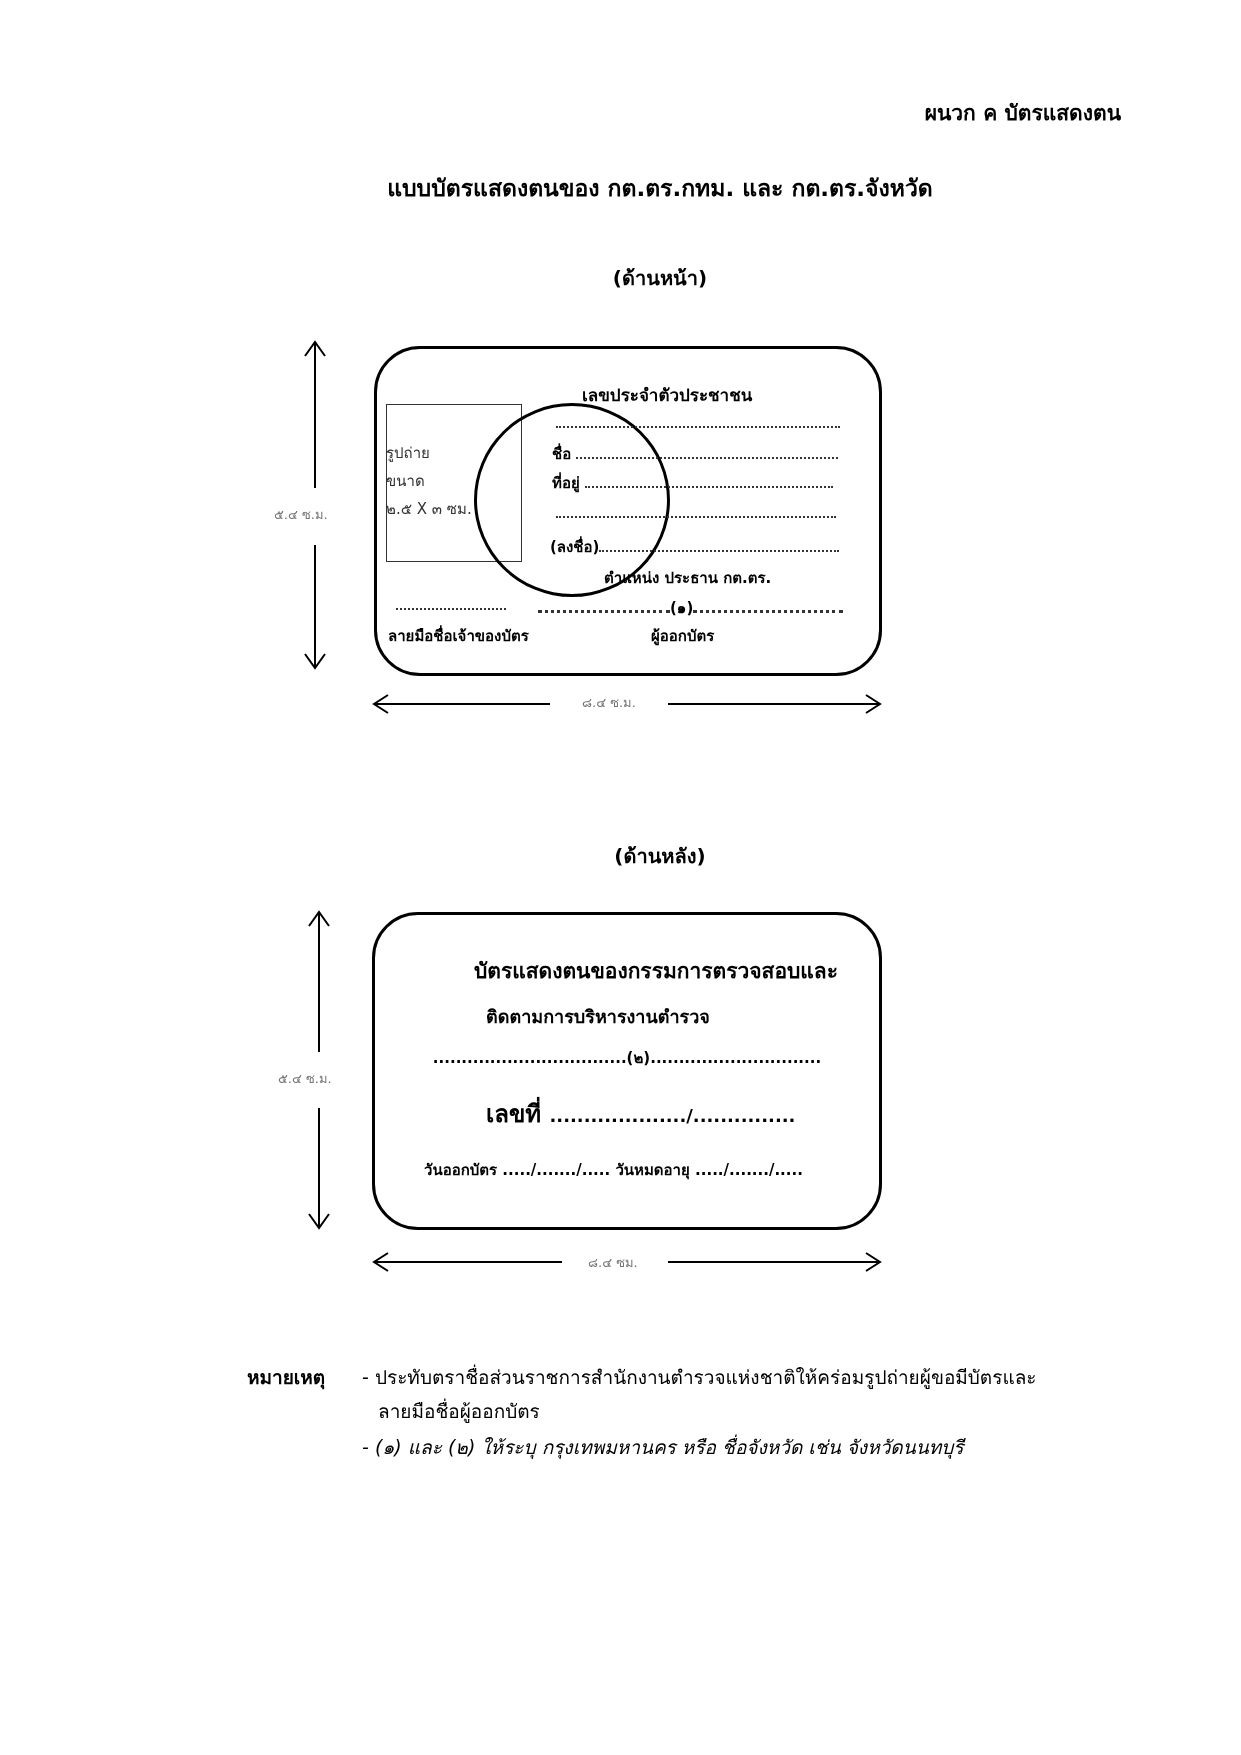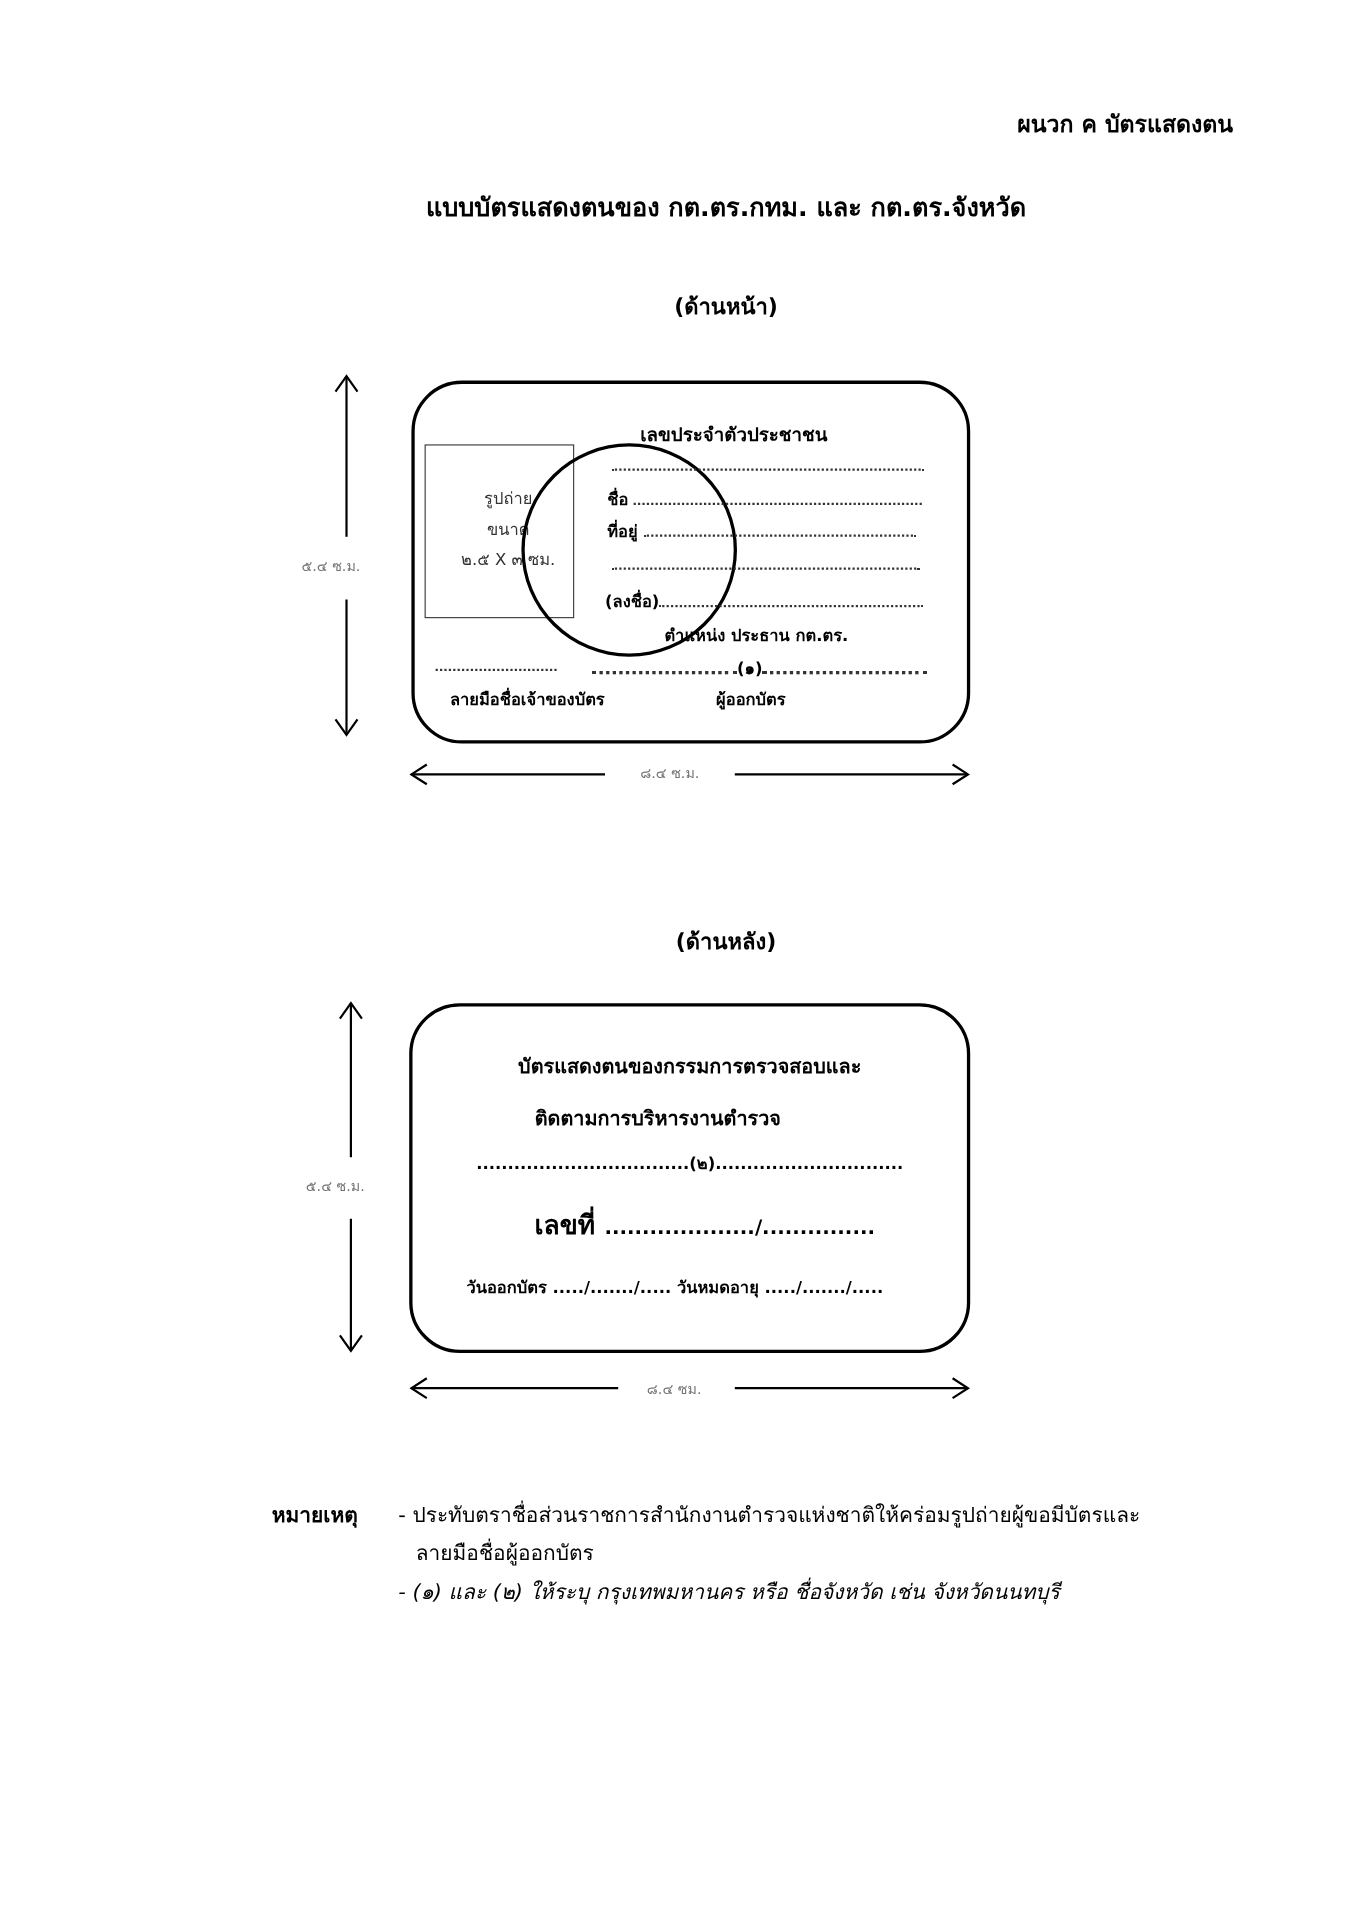"รูปถ่าย" .photo-text { margin-left: 21px -> none; text-align: center -> none }
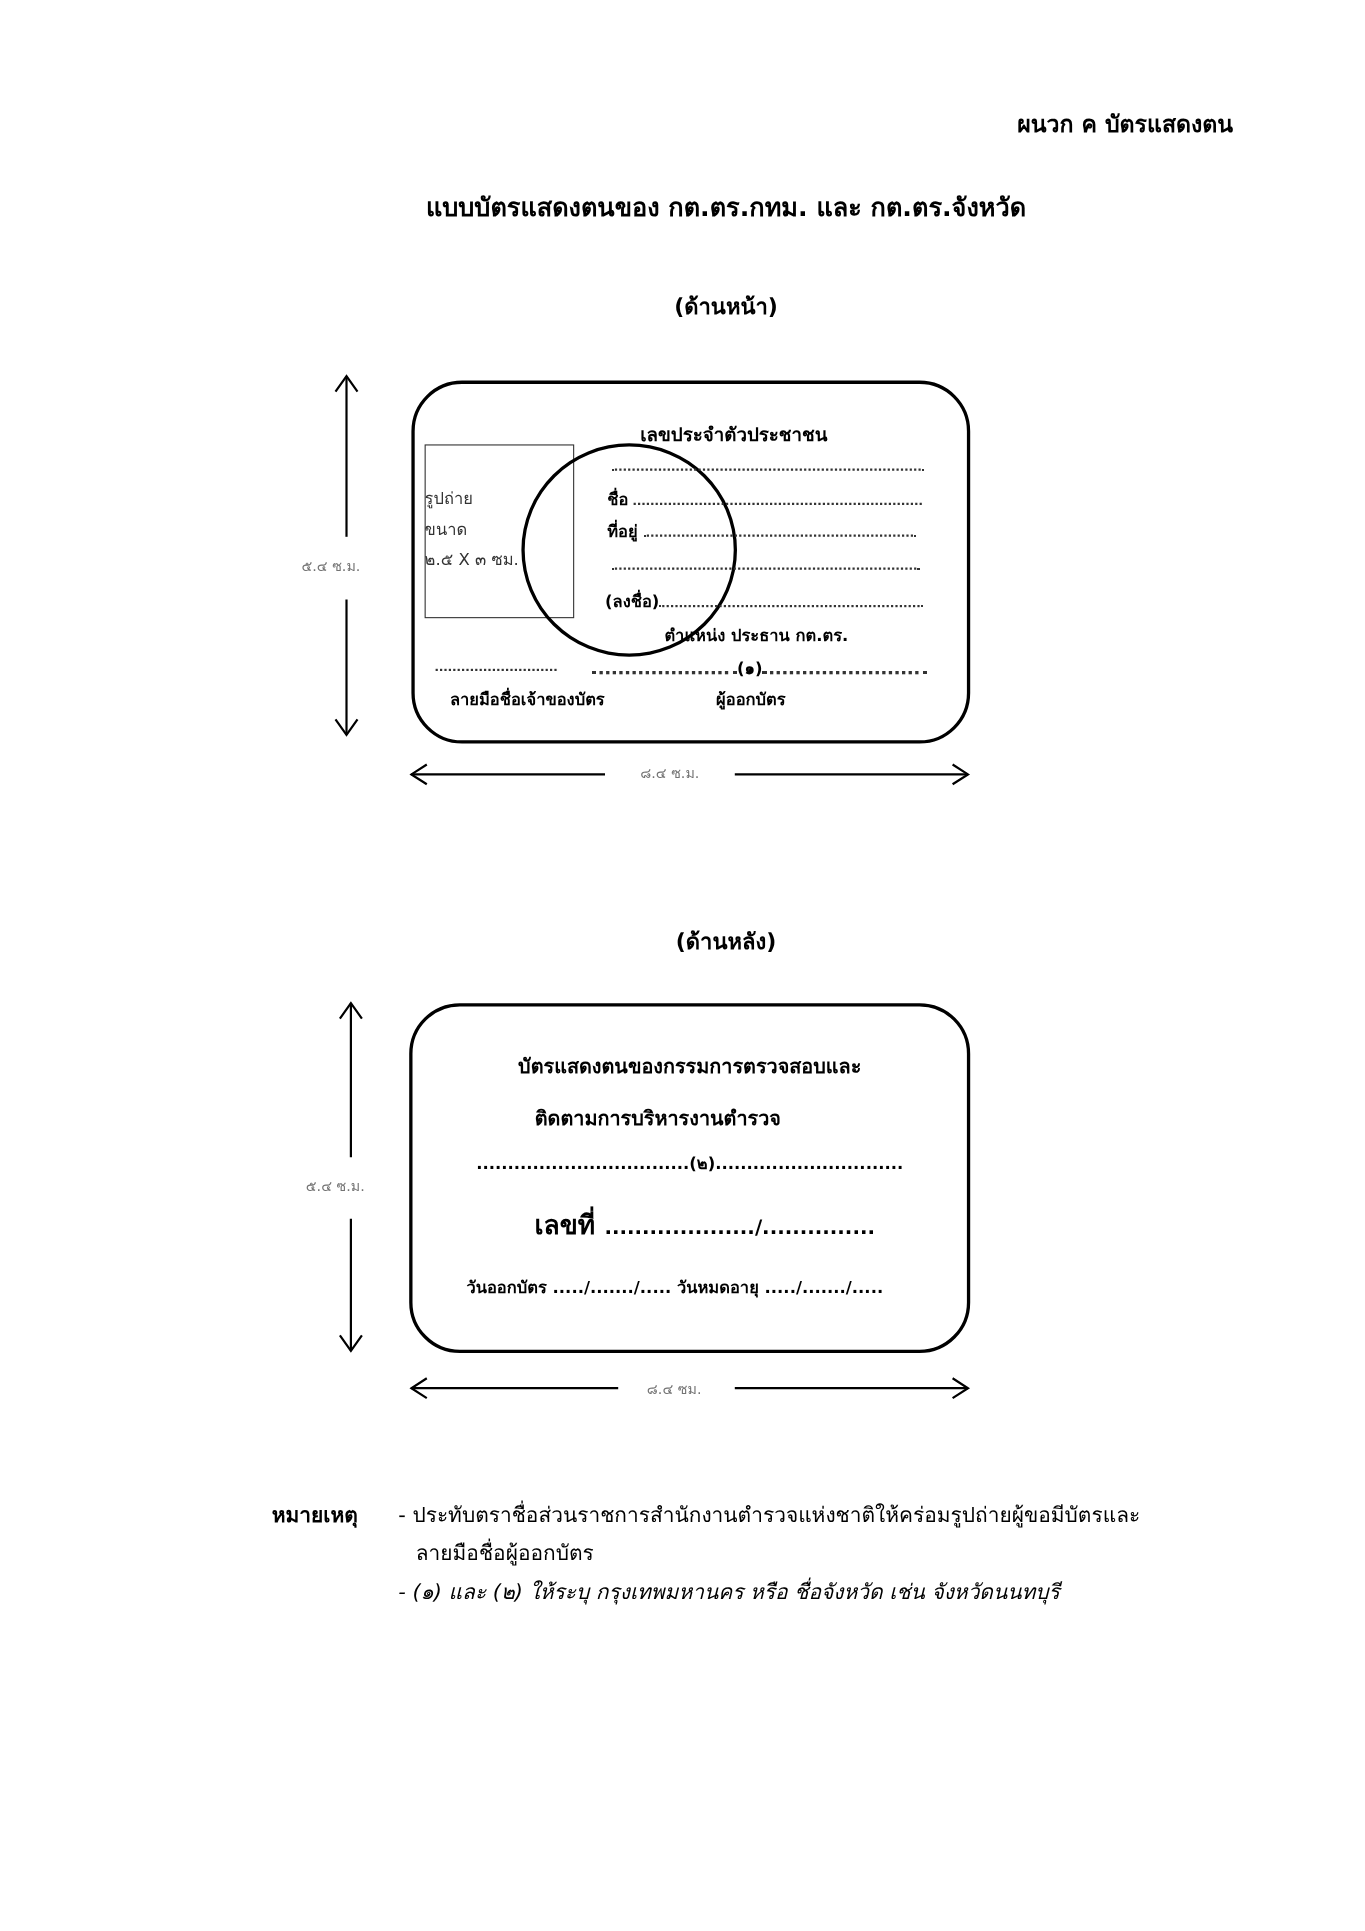"ลายมือชื่อเจ้าของบัตร" div.field { margin-left: 21px -> none }
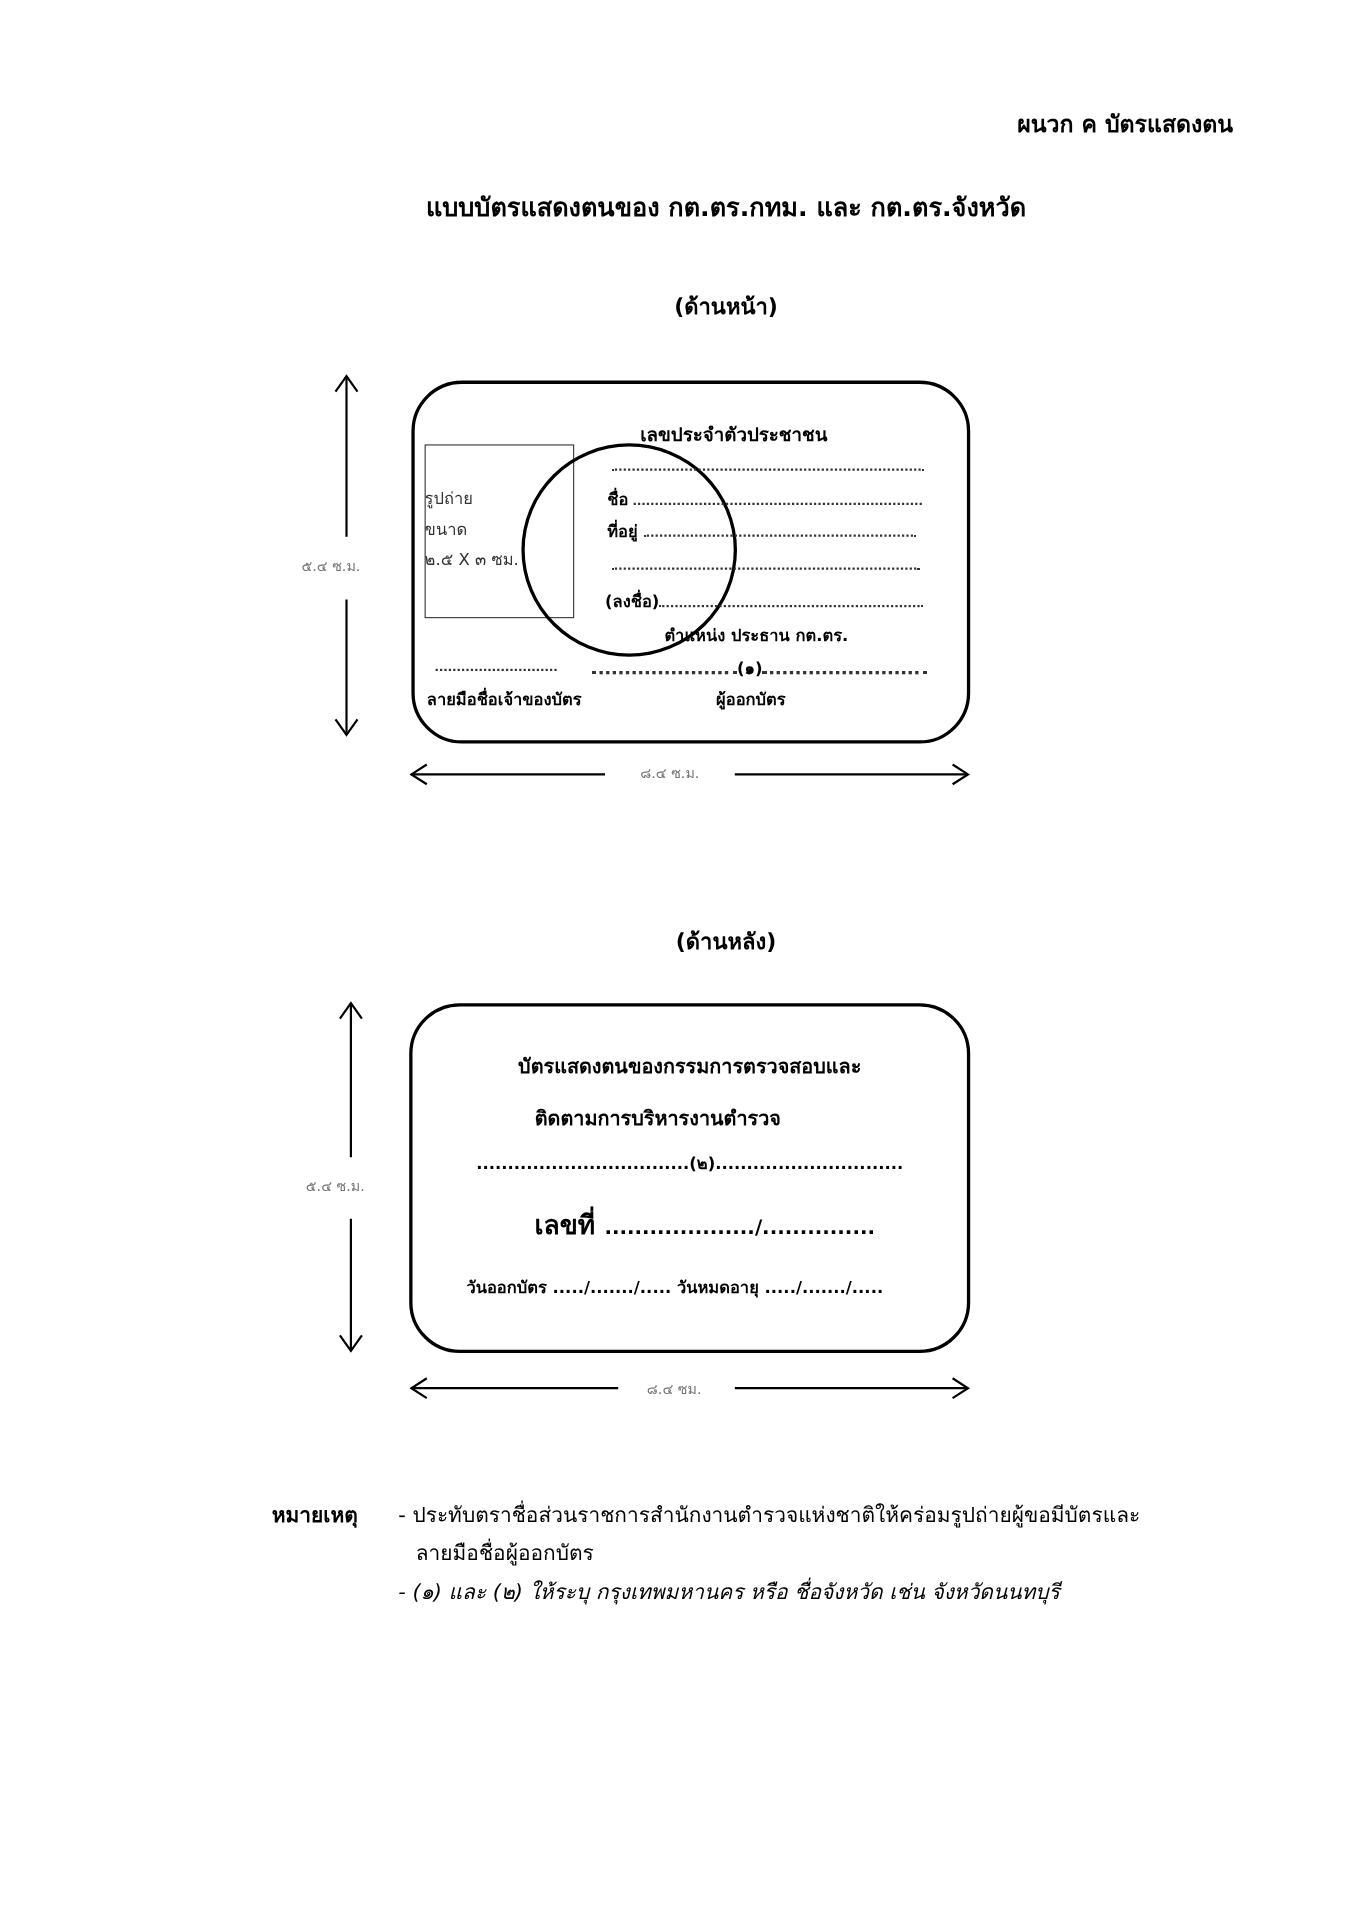"บัตรแสดงตนของกรรมการตรวจสอบและ" div.field { font-size: 18px -> 21px; padding-left: none -> 29px }
